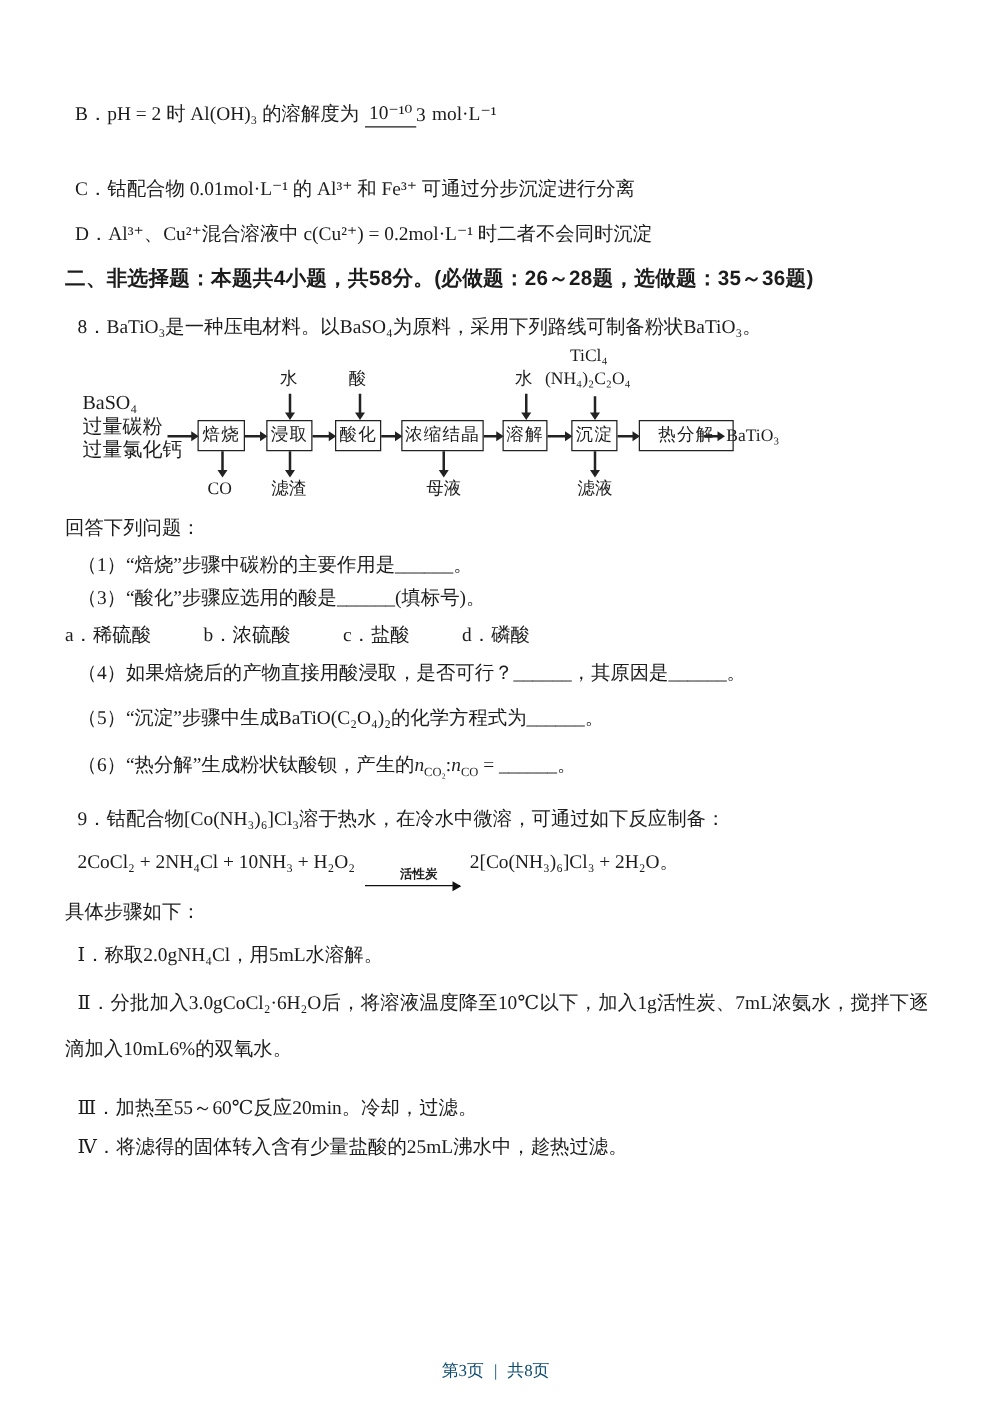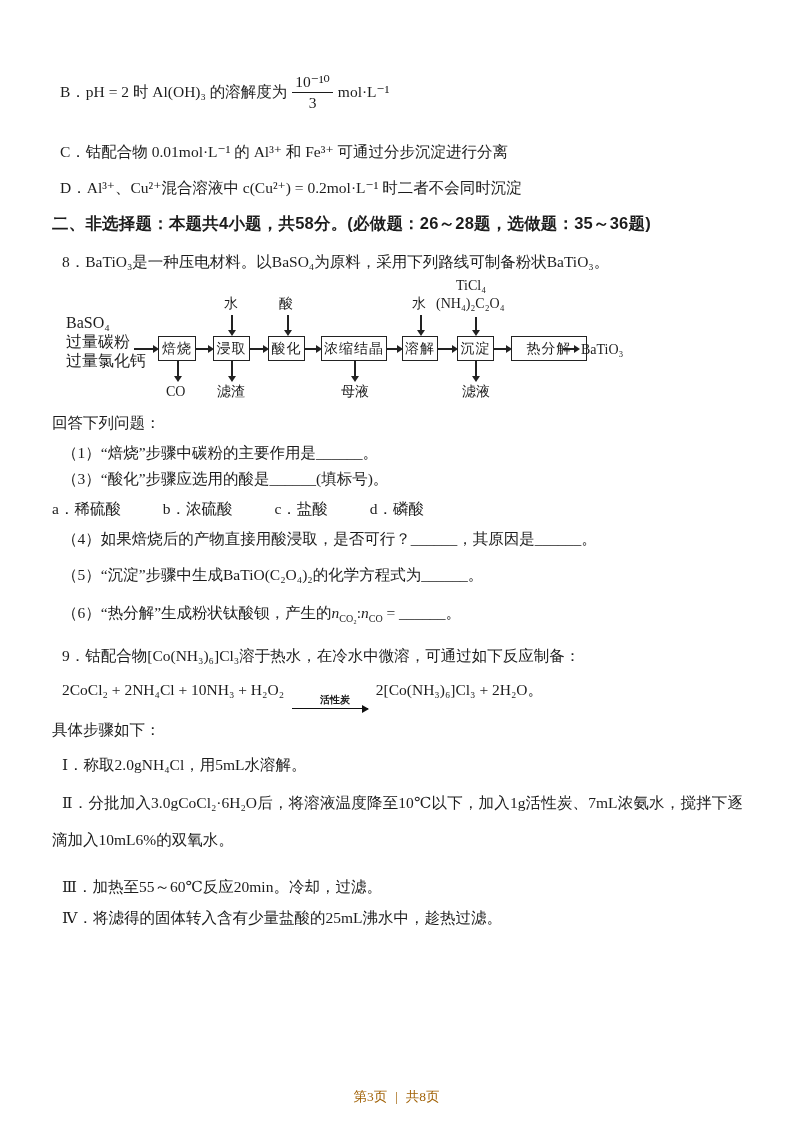"10⁻¹⁰" .frac { flex-direction: column -> row }
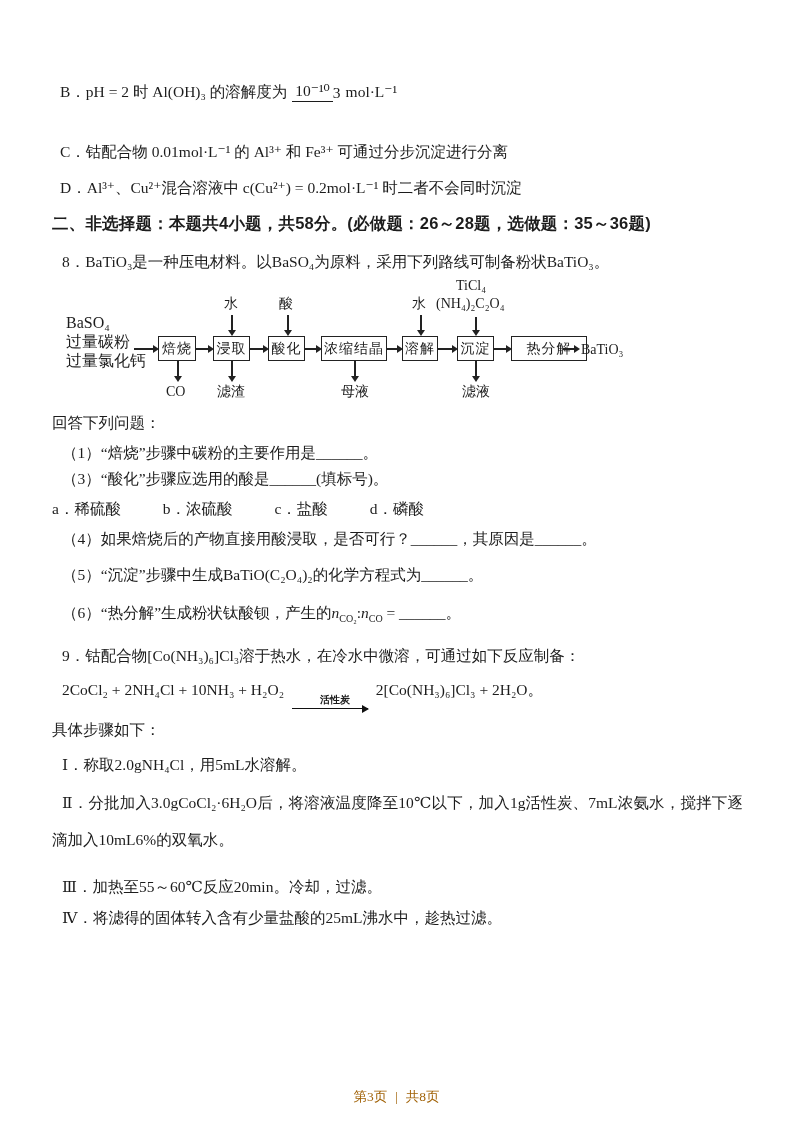"第3页 | 共8页" .footer { color: #a16207 -> #0c4a6e }
